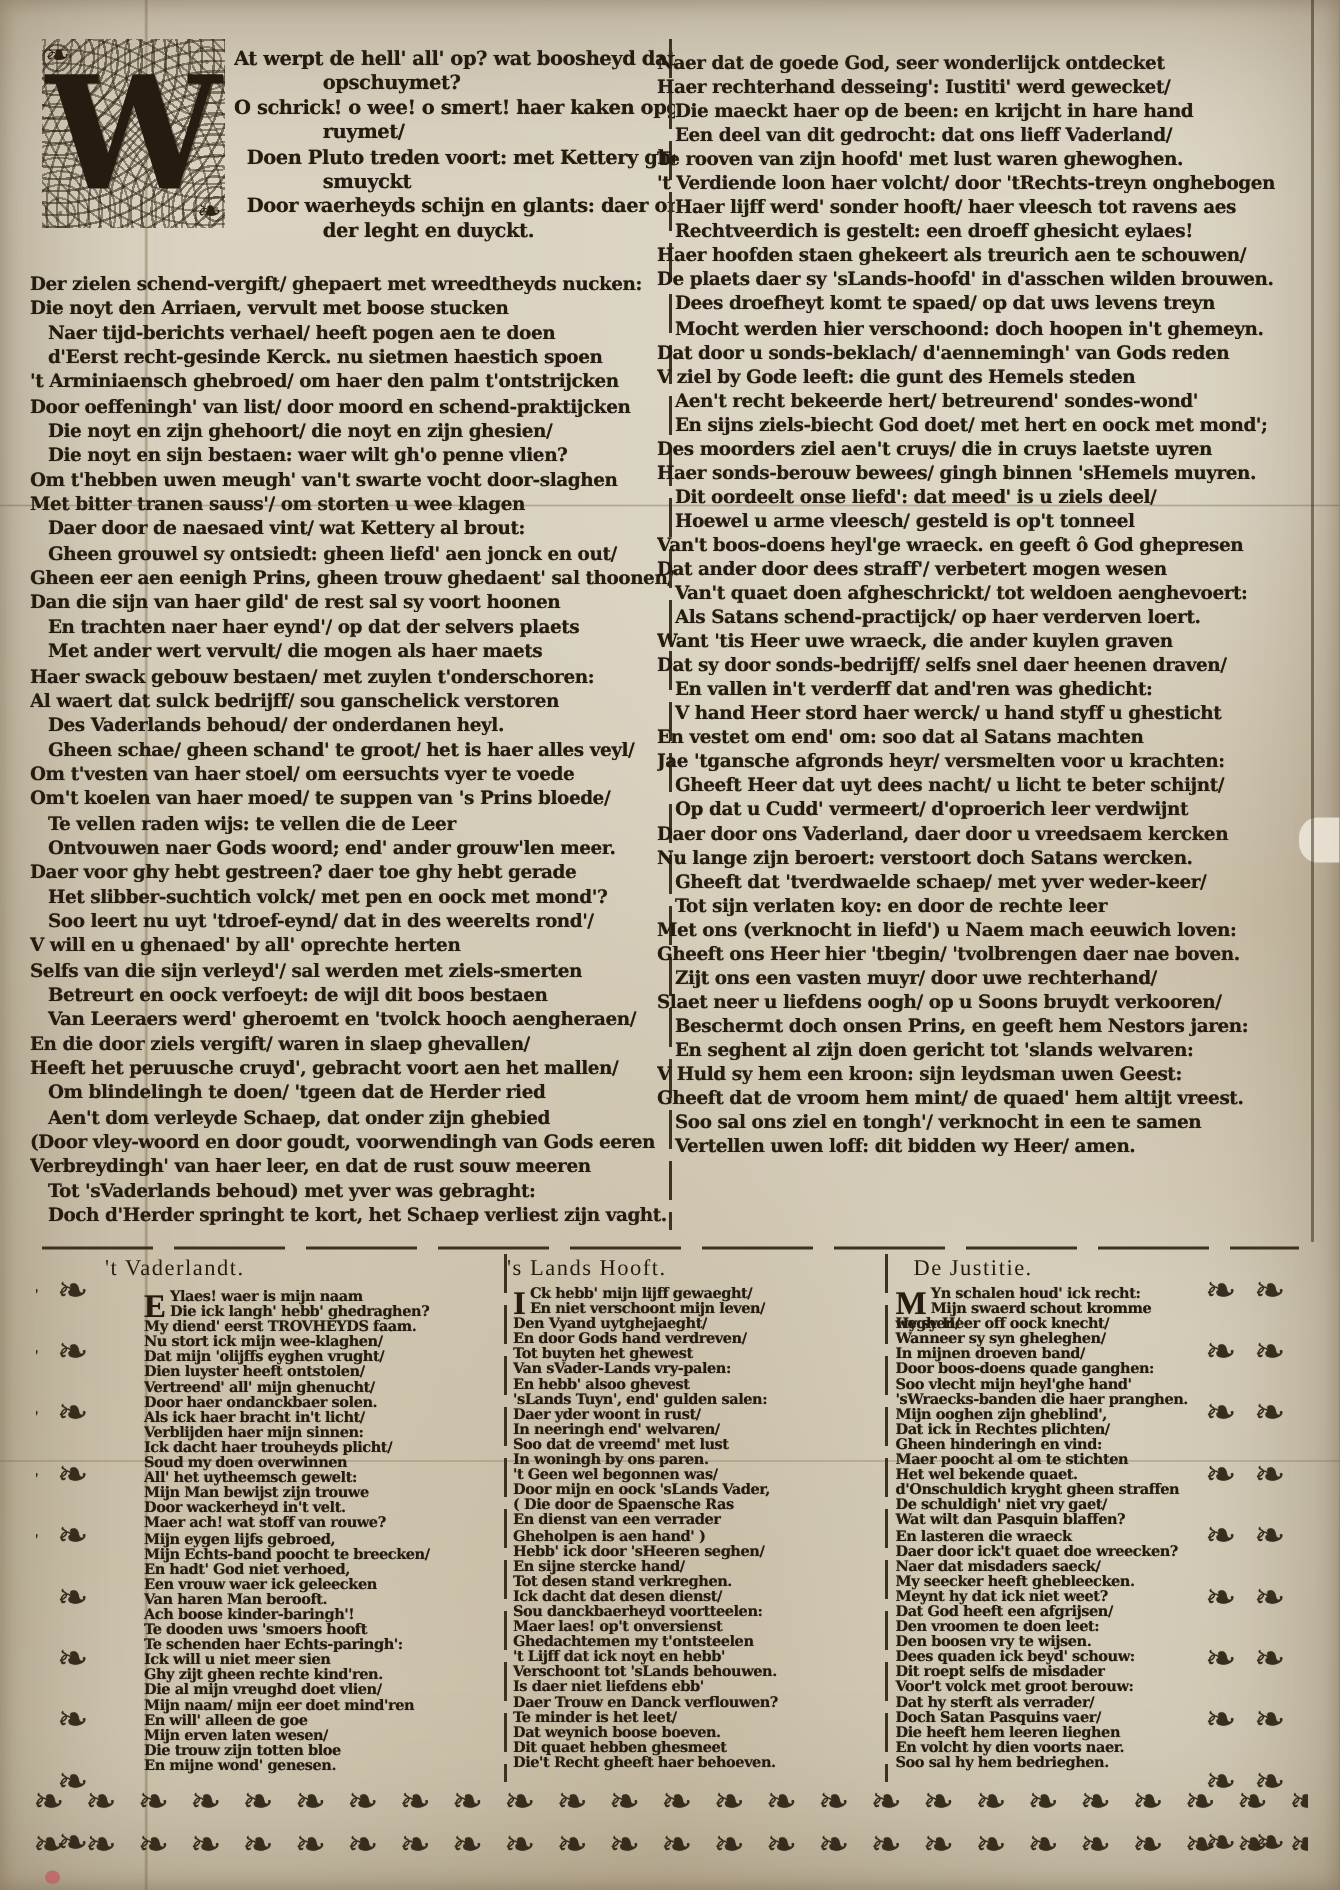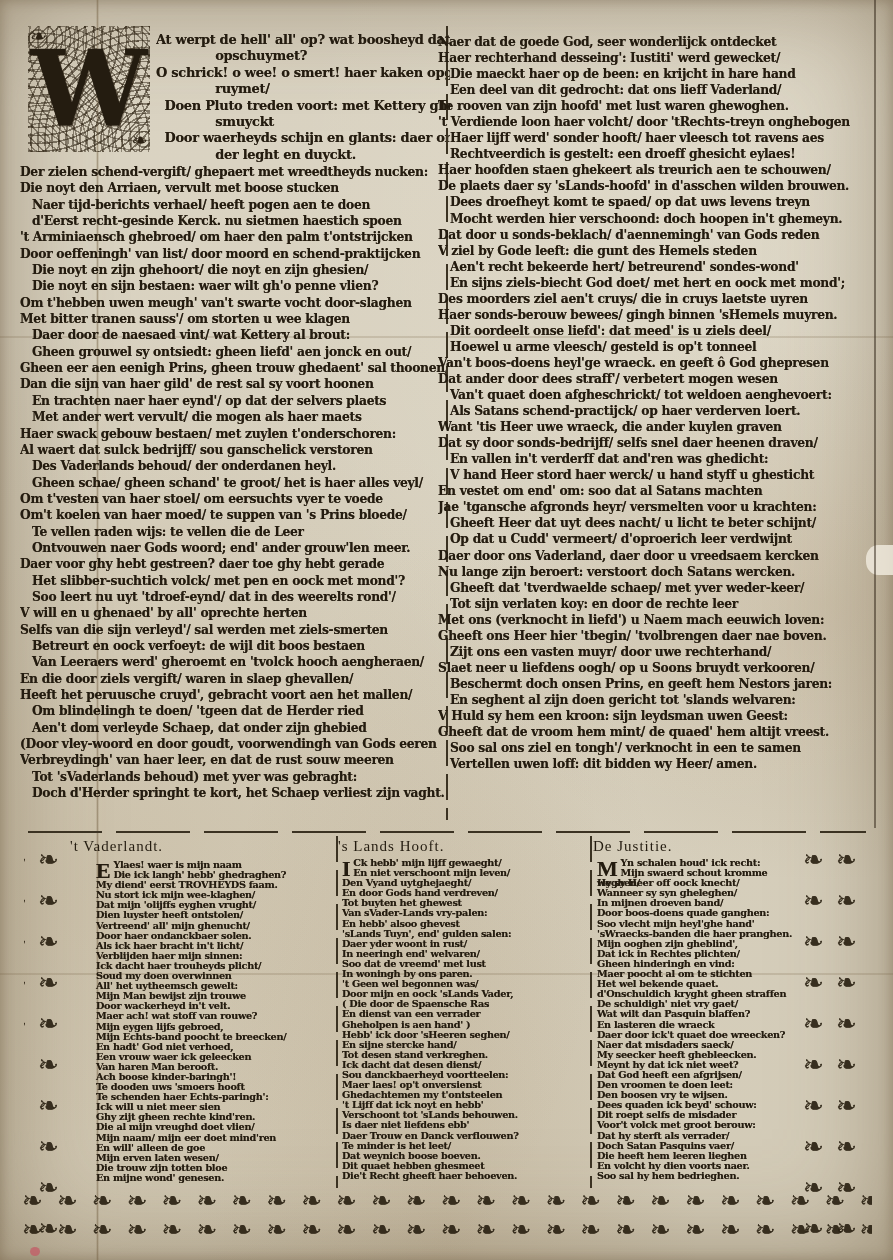"Der zielen schend-vergift/ ghepaert met" .col-left { top: 164px -> 181px }
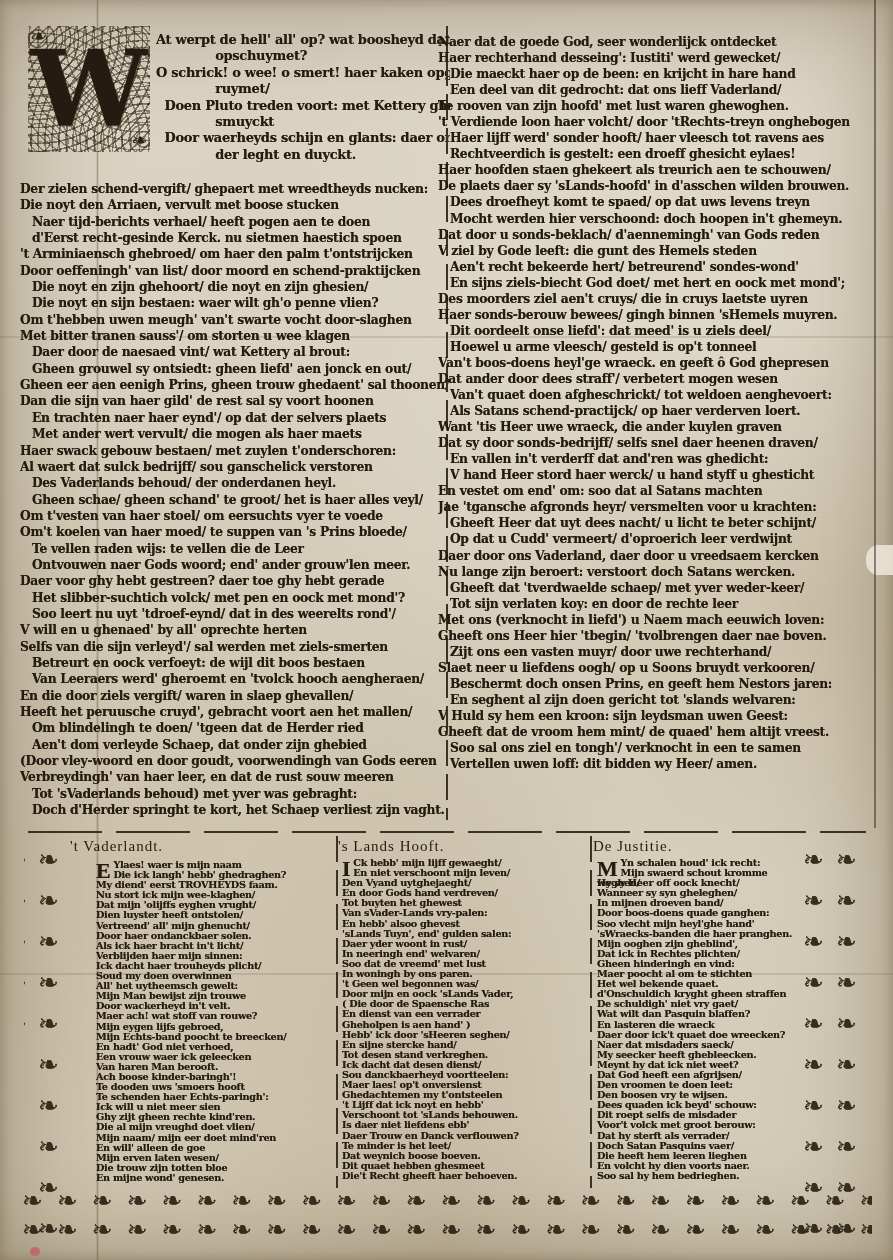"De Justitie." div.bheader { padding-left: none -> 16px }
